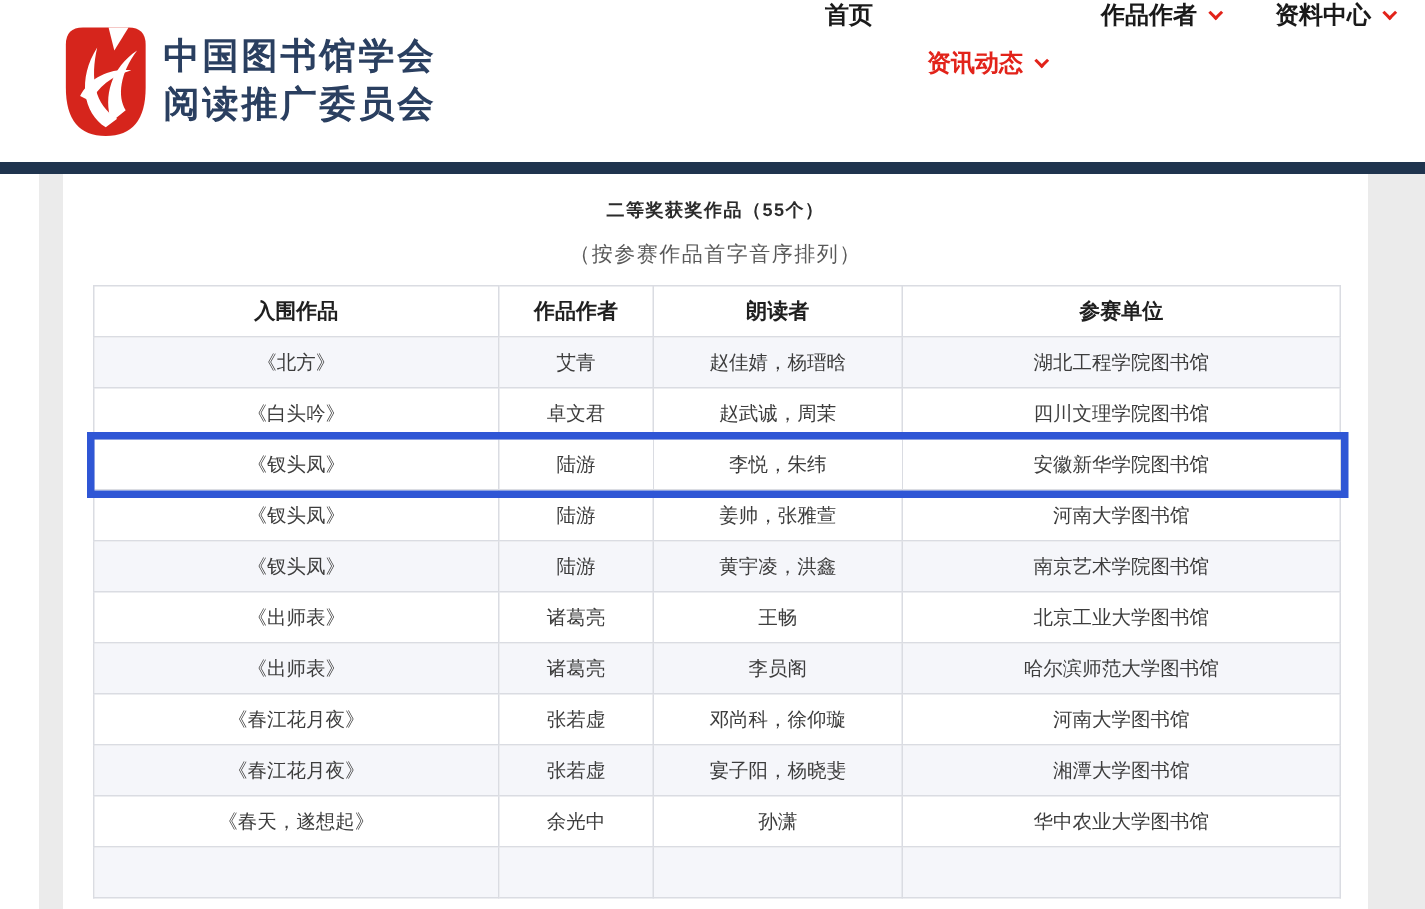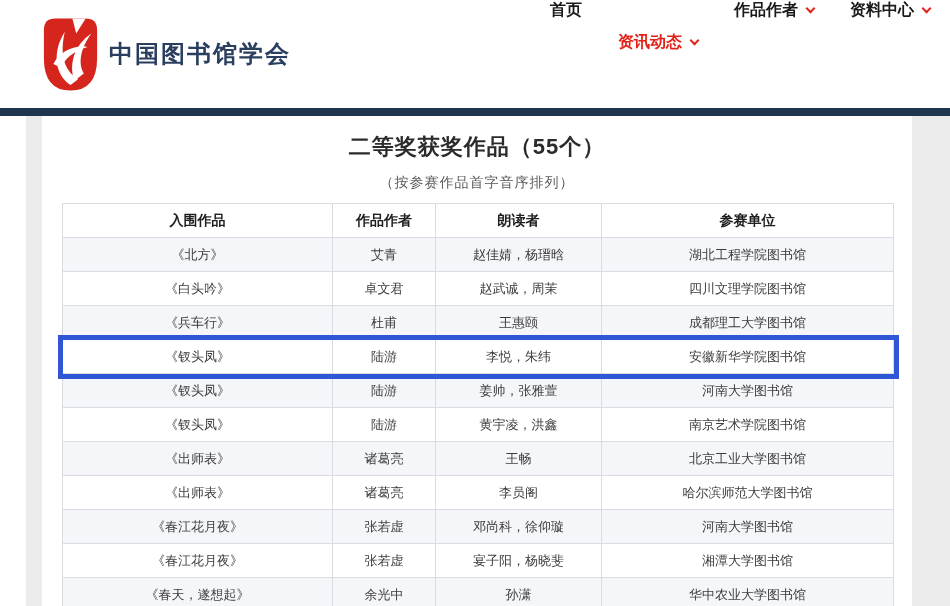"阅读推广委员会" div { html: none -> <div>阅读推广委员会</div> }
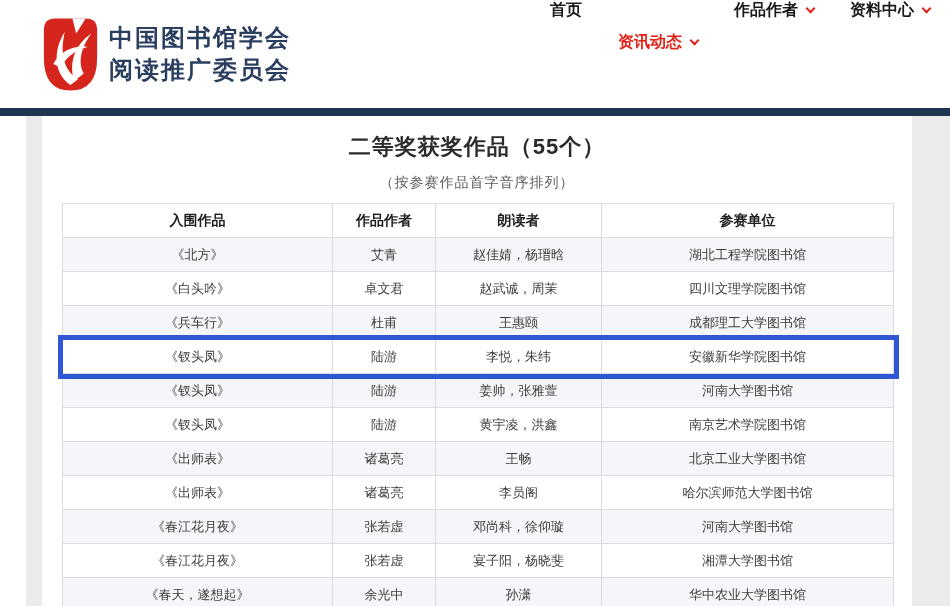"二等奖获奖作品（55个）" .title { font-size: 22px -> 12px }
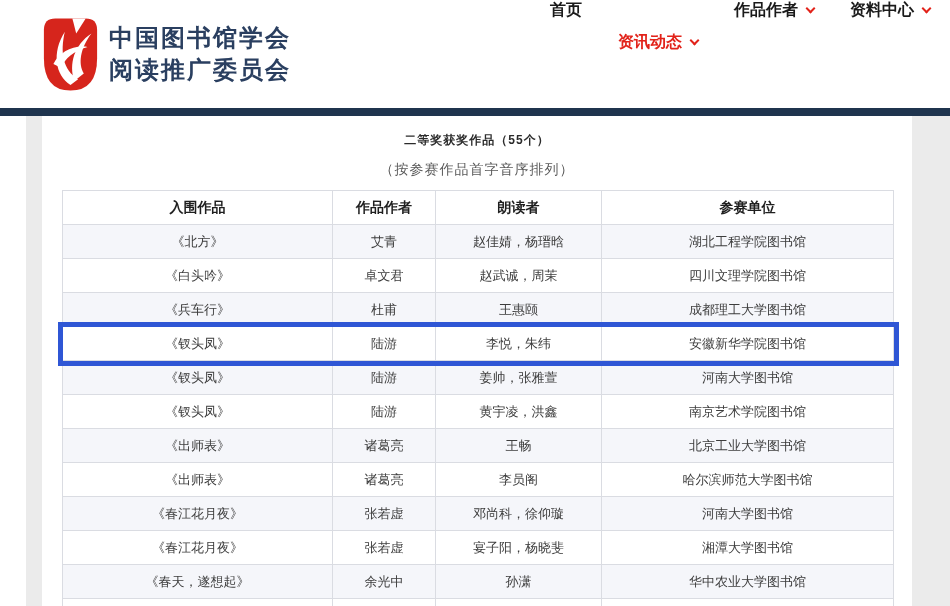"《兵车行》" tr { html: <tr> <td>《兵车行》</td> <td>杜甫</td> <td>王惠颐</td> <td>成都理工大学图书馆</td> </tr> -> none }
